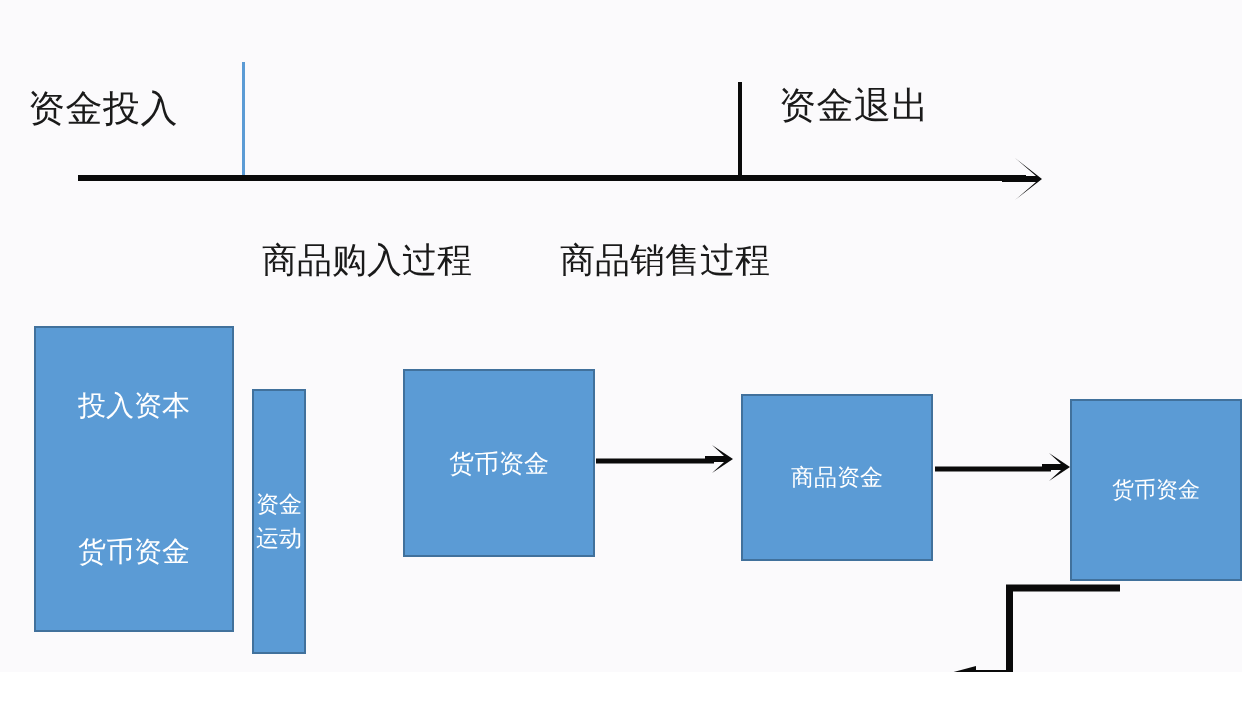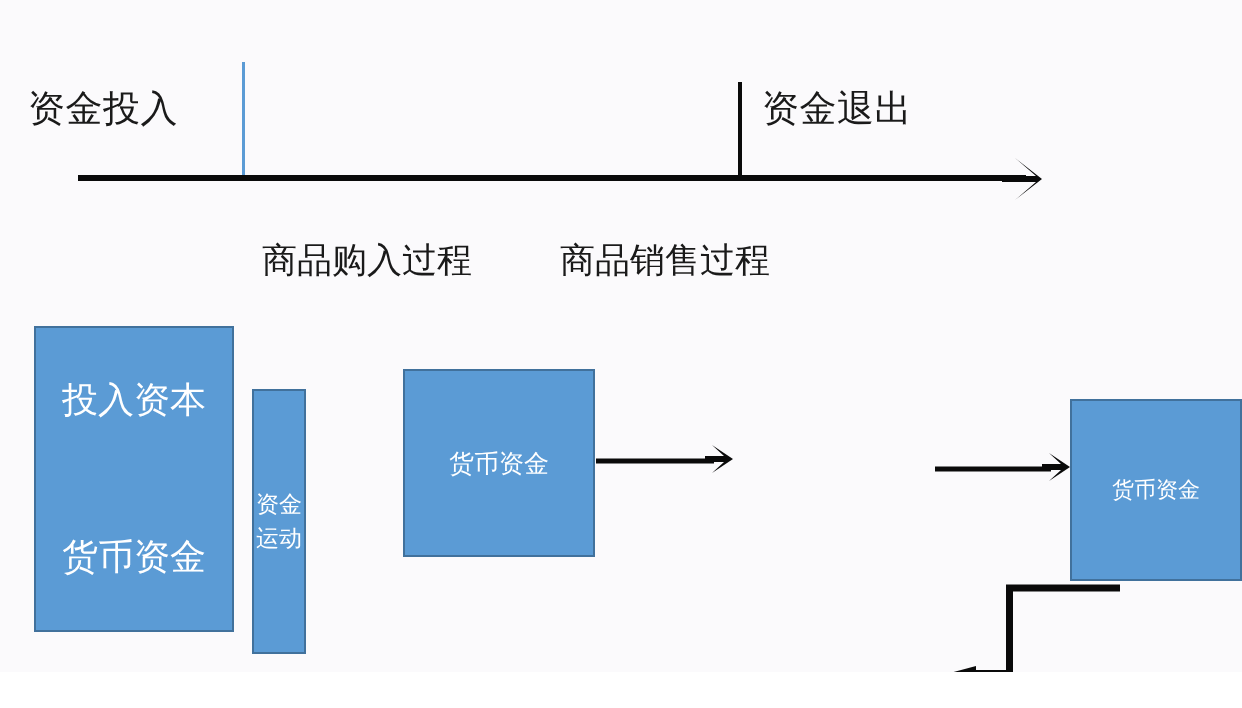"资金退出" div.phase-label { font-family: none -> Liberation Mono, monospace; left: 762px -> 779px }
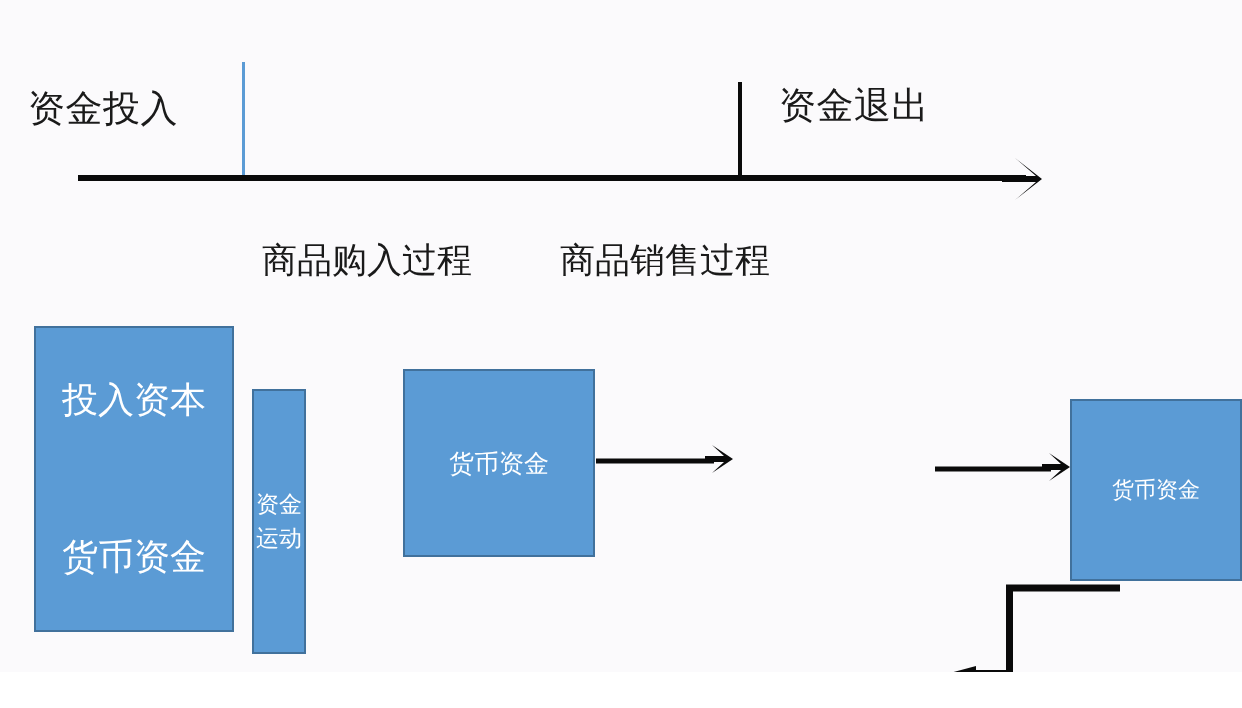"投入资本" .box-capital { font-size: 36px -> 28px }
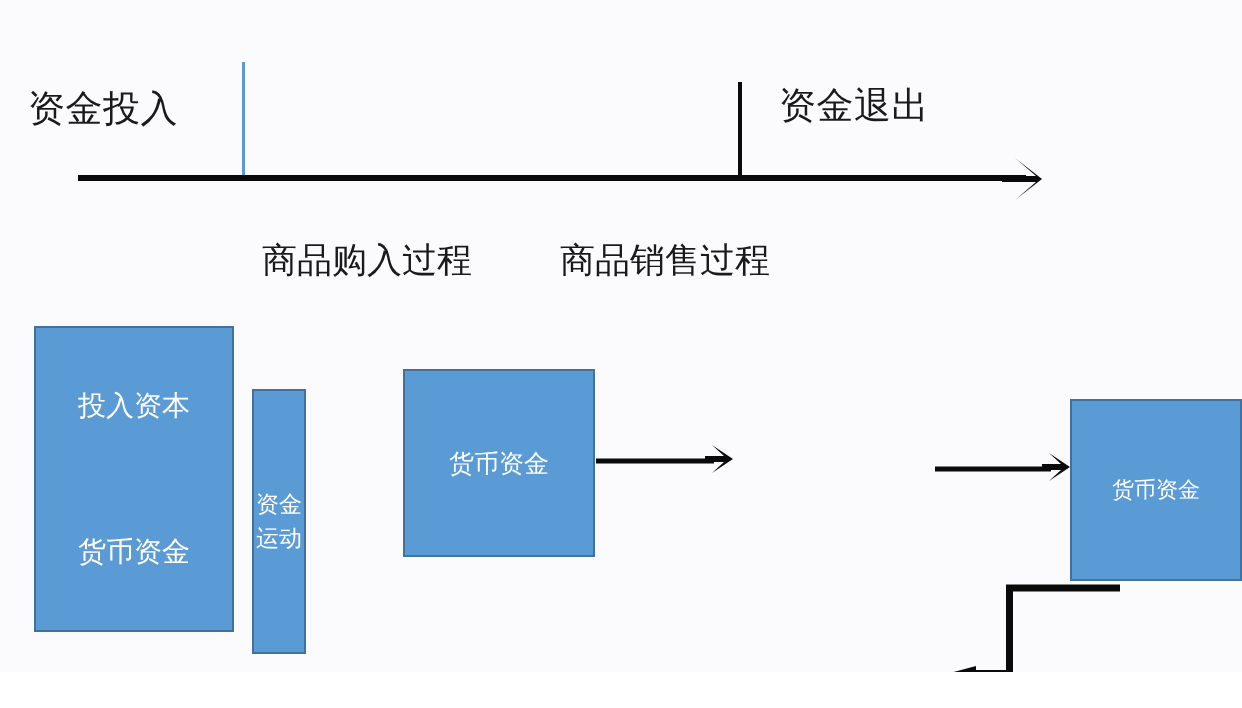"商品资金" div.box { html: none -> <div> <span>商品资金</span> </div> }
